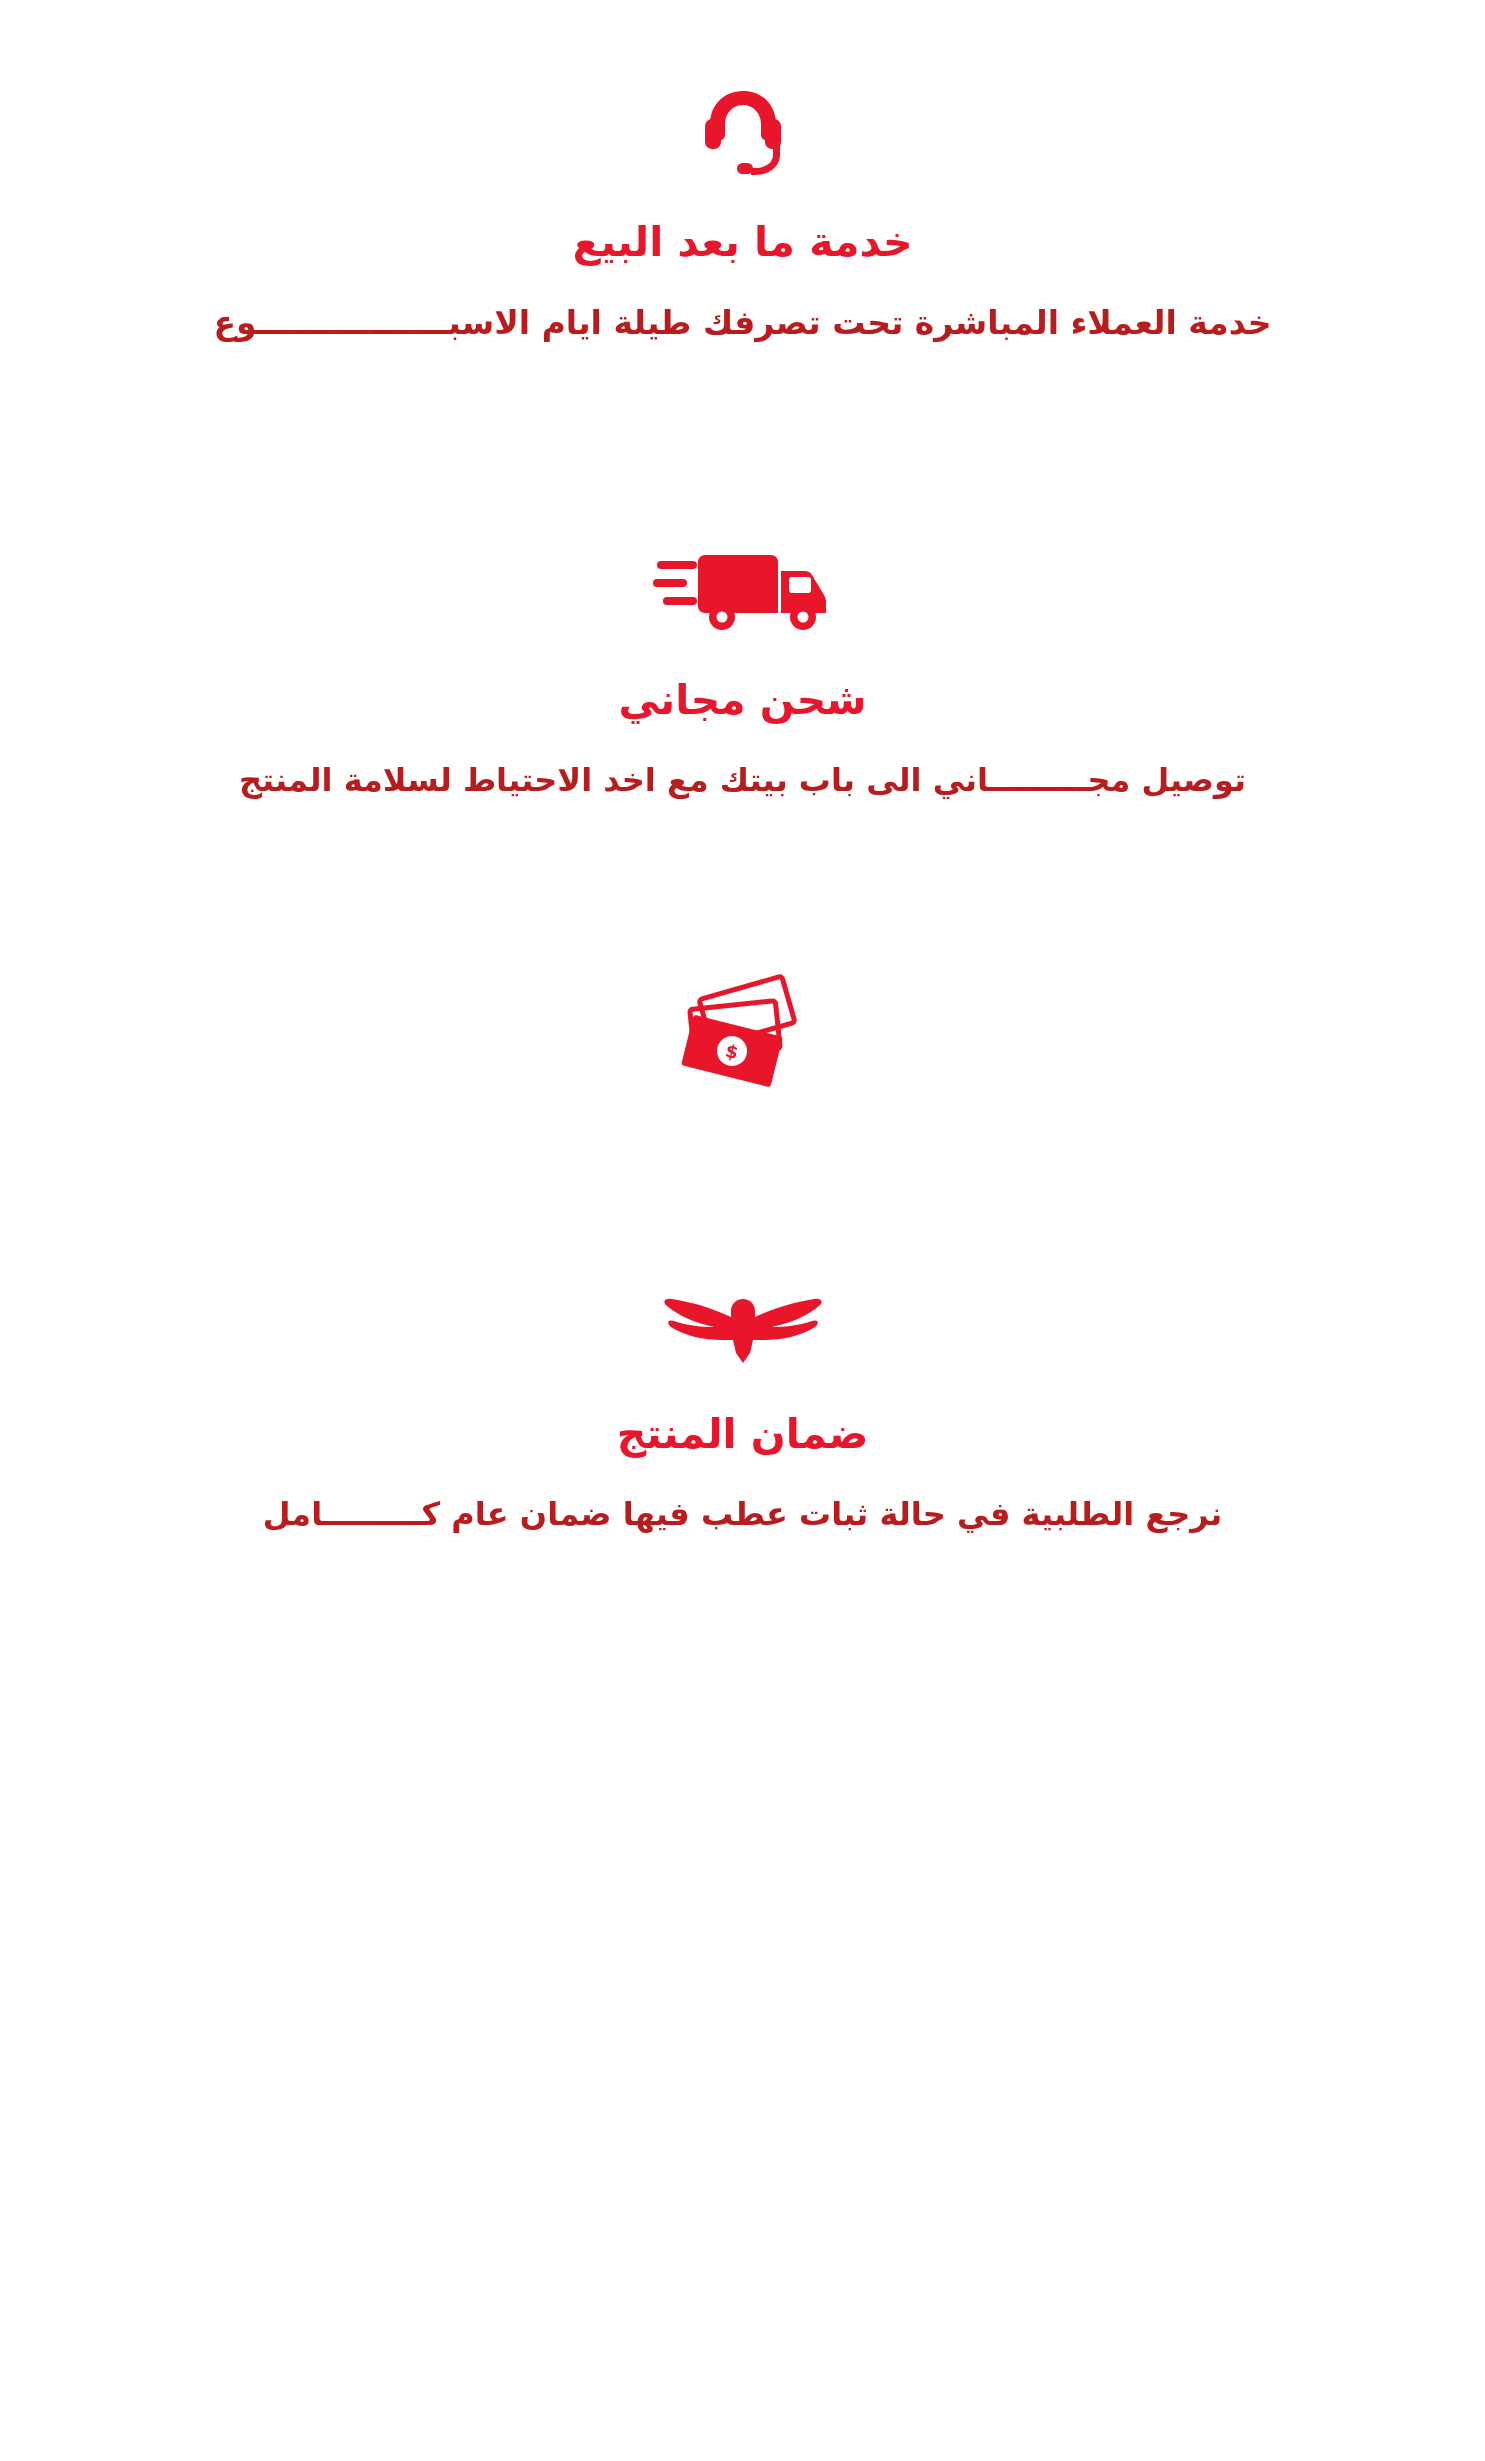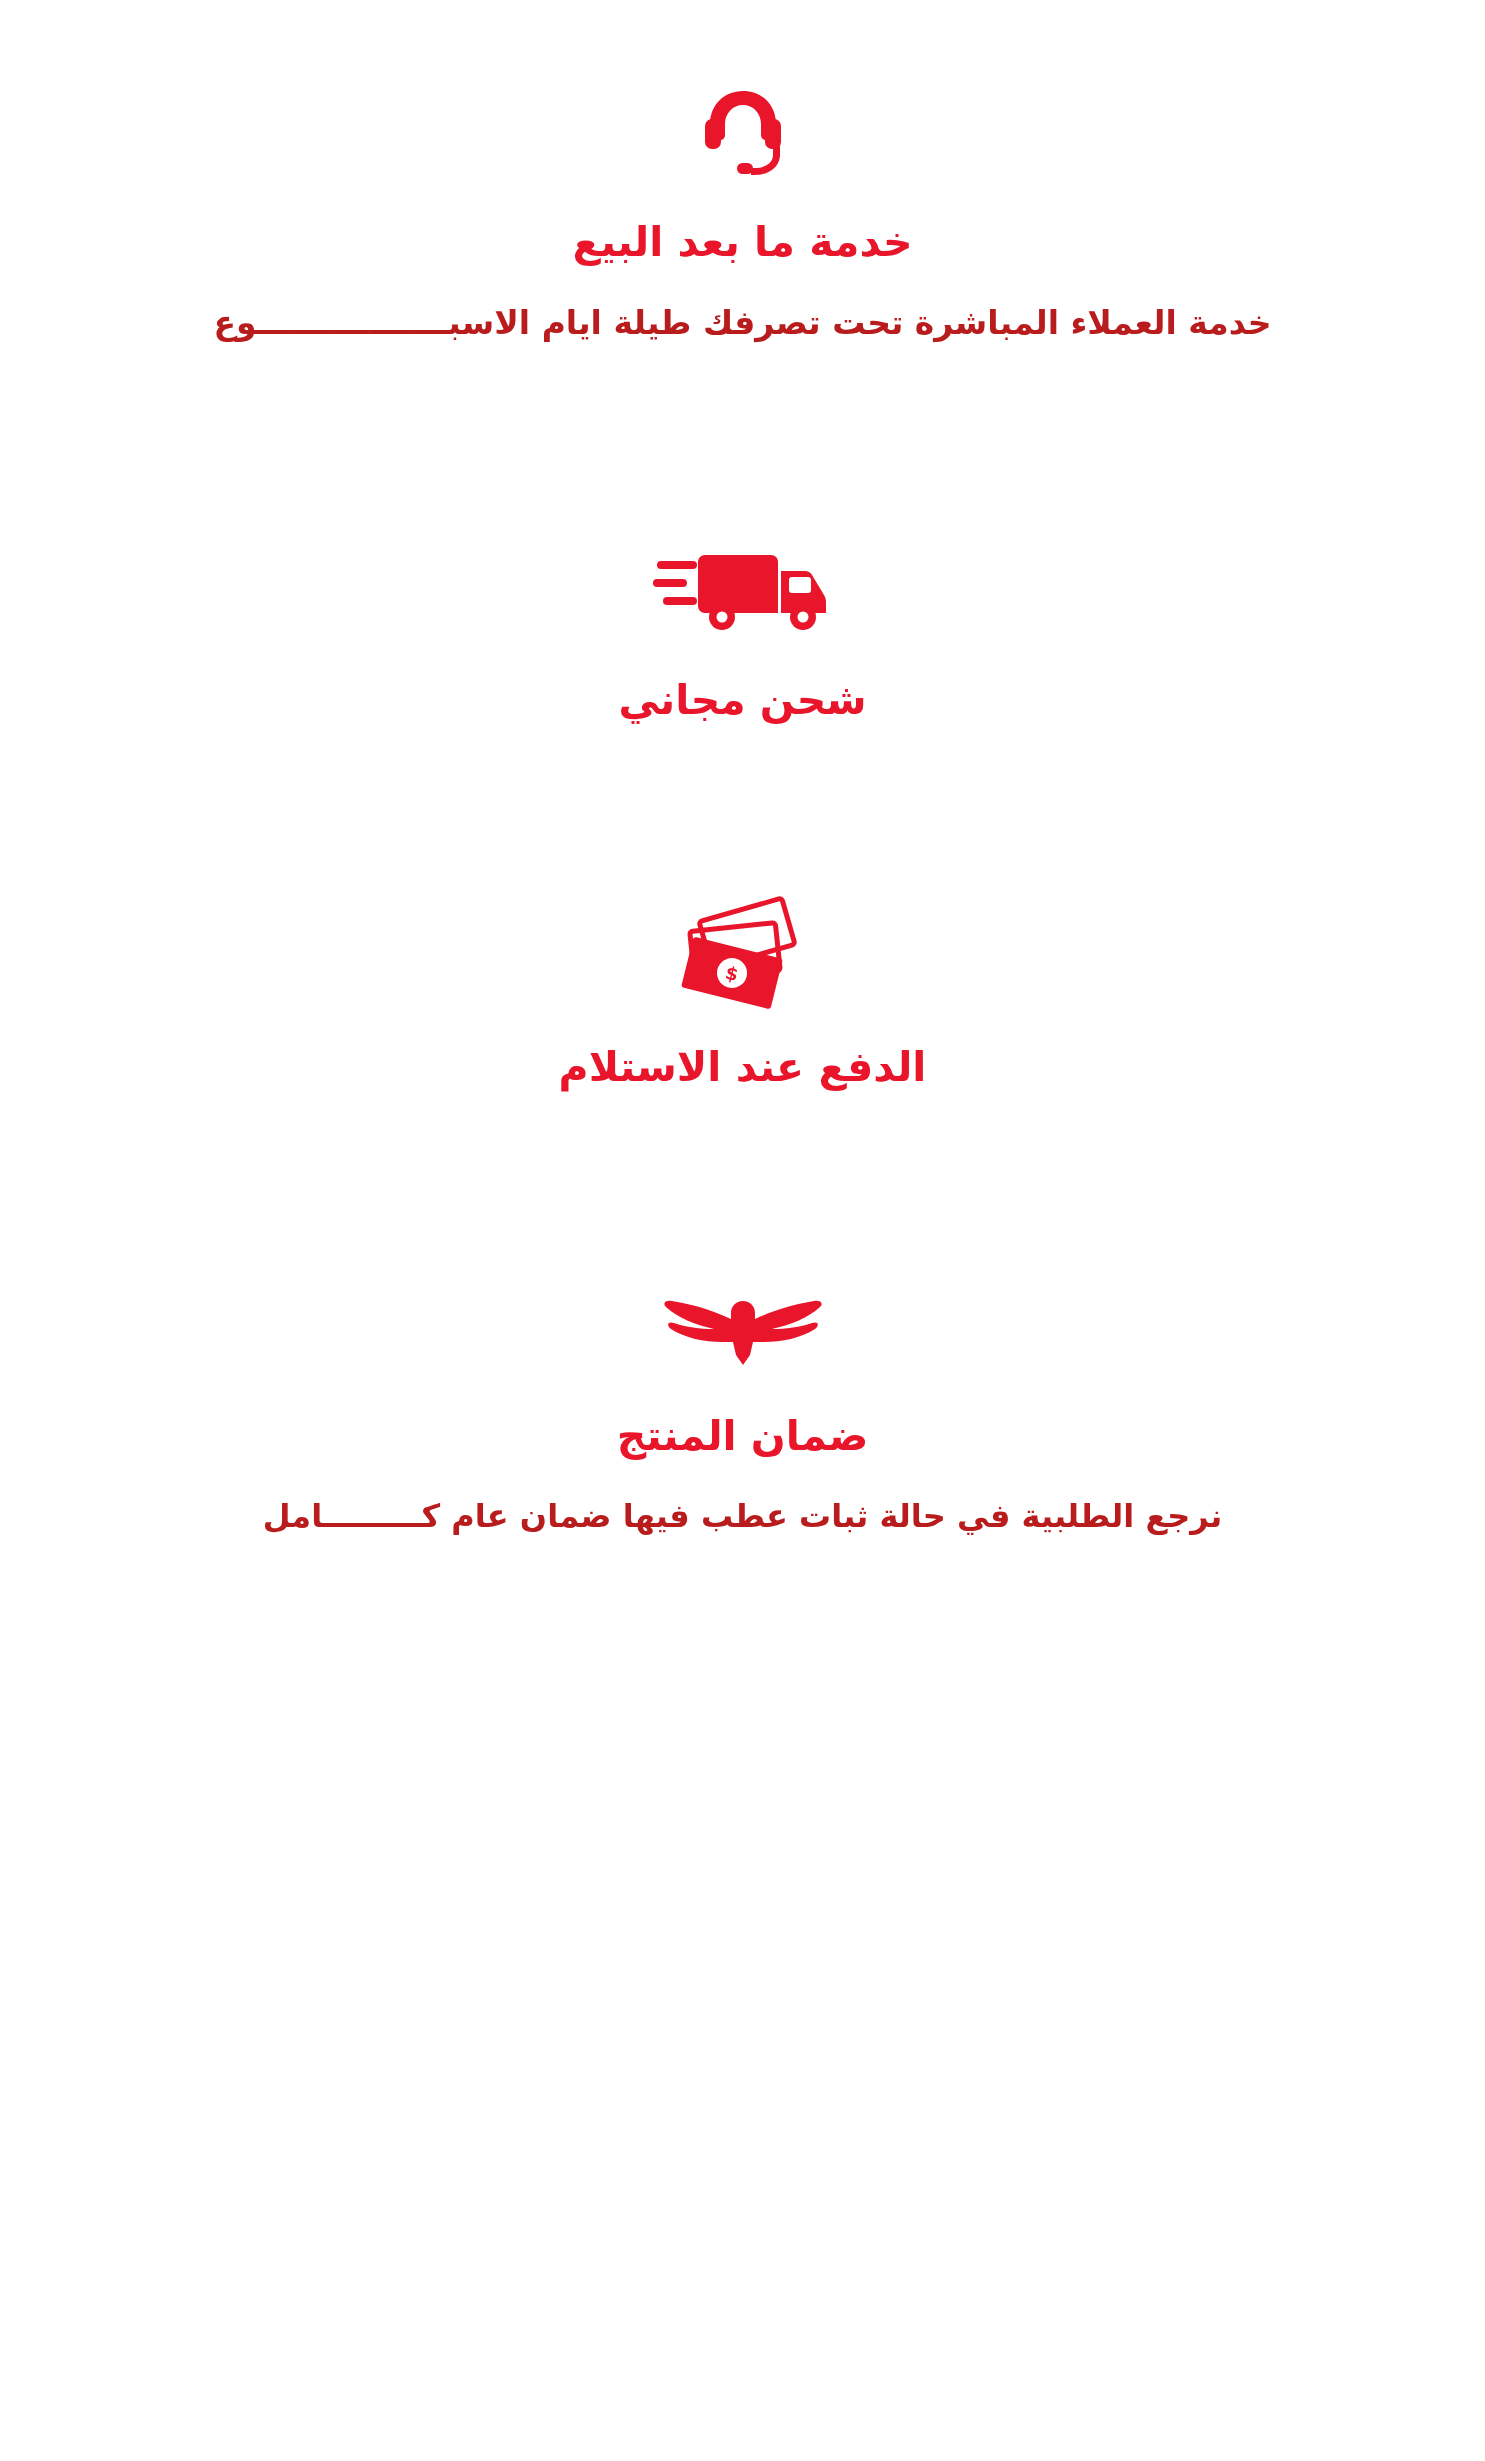"توصيل مجـــــــــاني الى باب بيتك" div.feature-desc { html: none -> <div>توصيل مجـــــــــاني الى باب بيتك مع اخد الاحتياط لسلامة المنتج</div> }
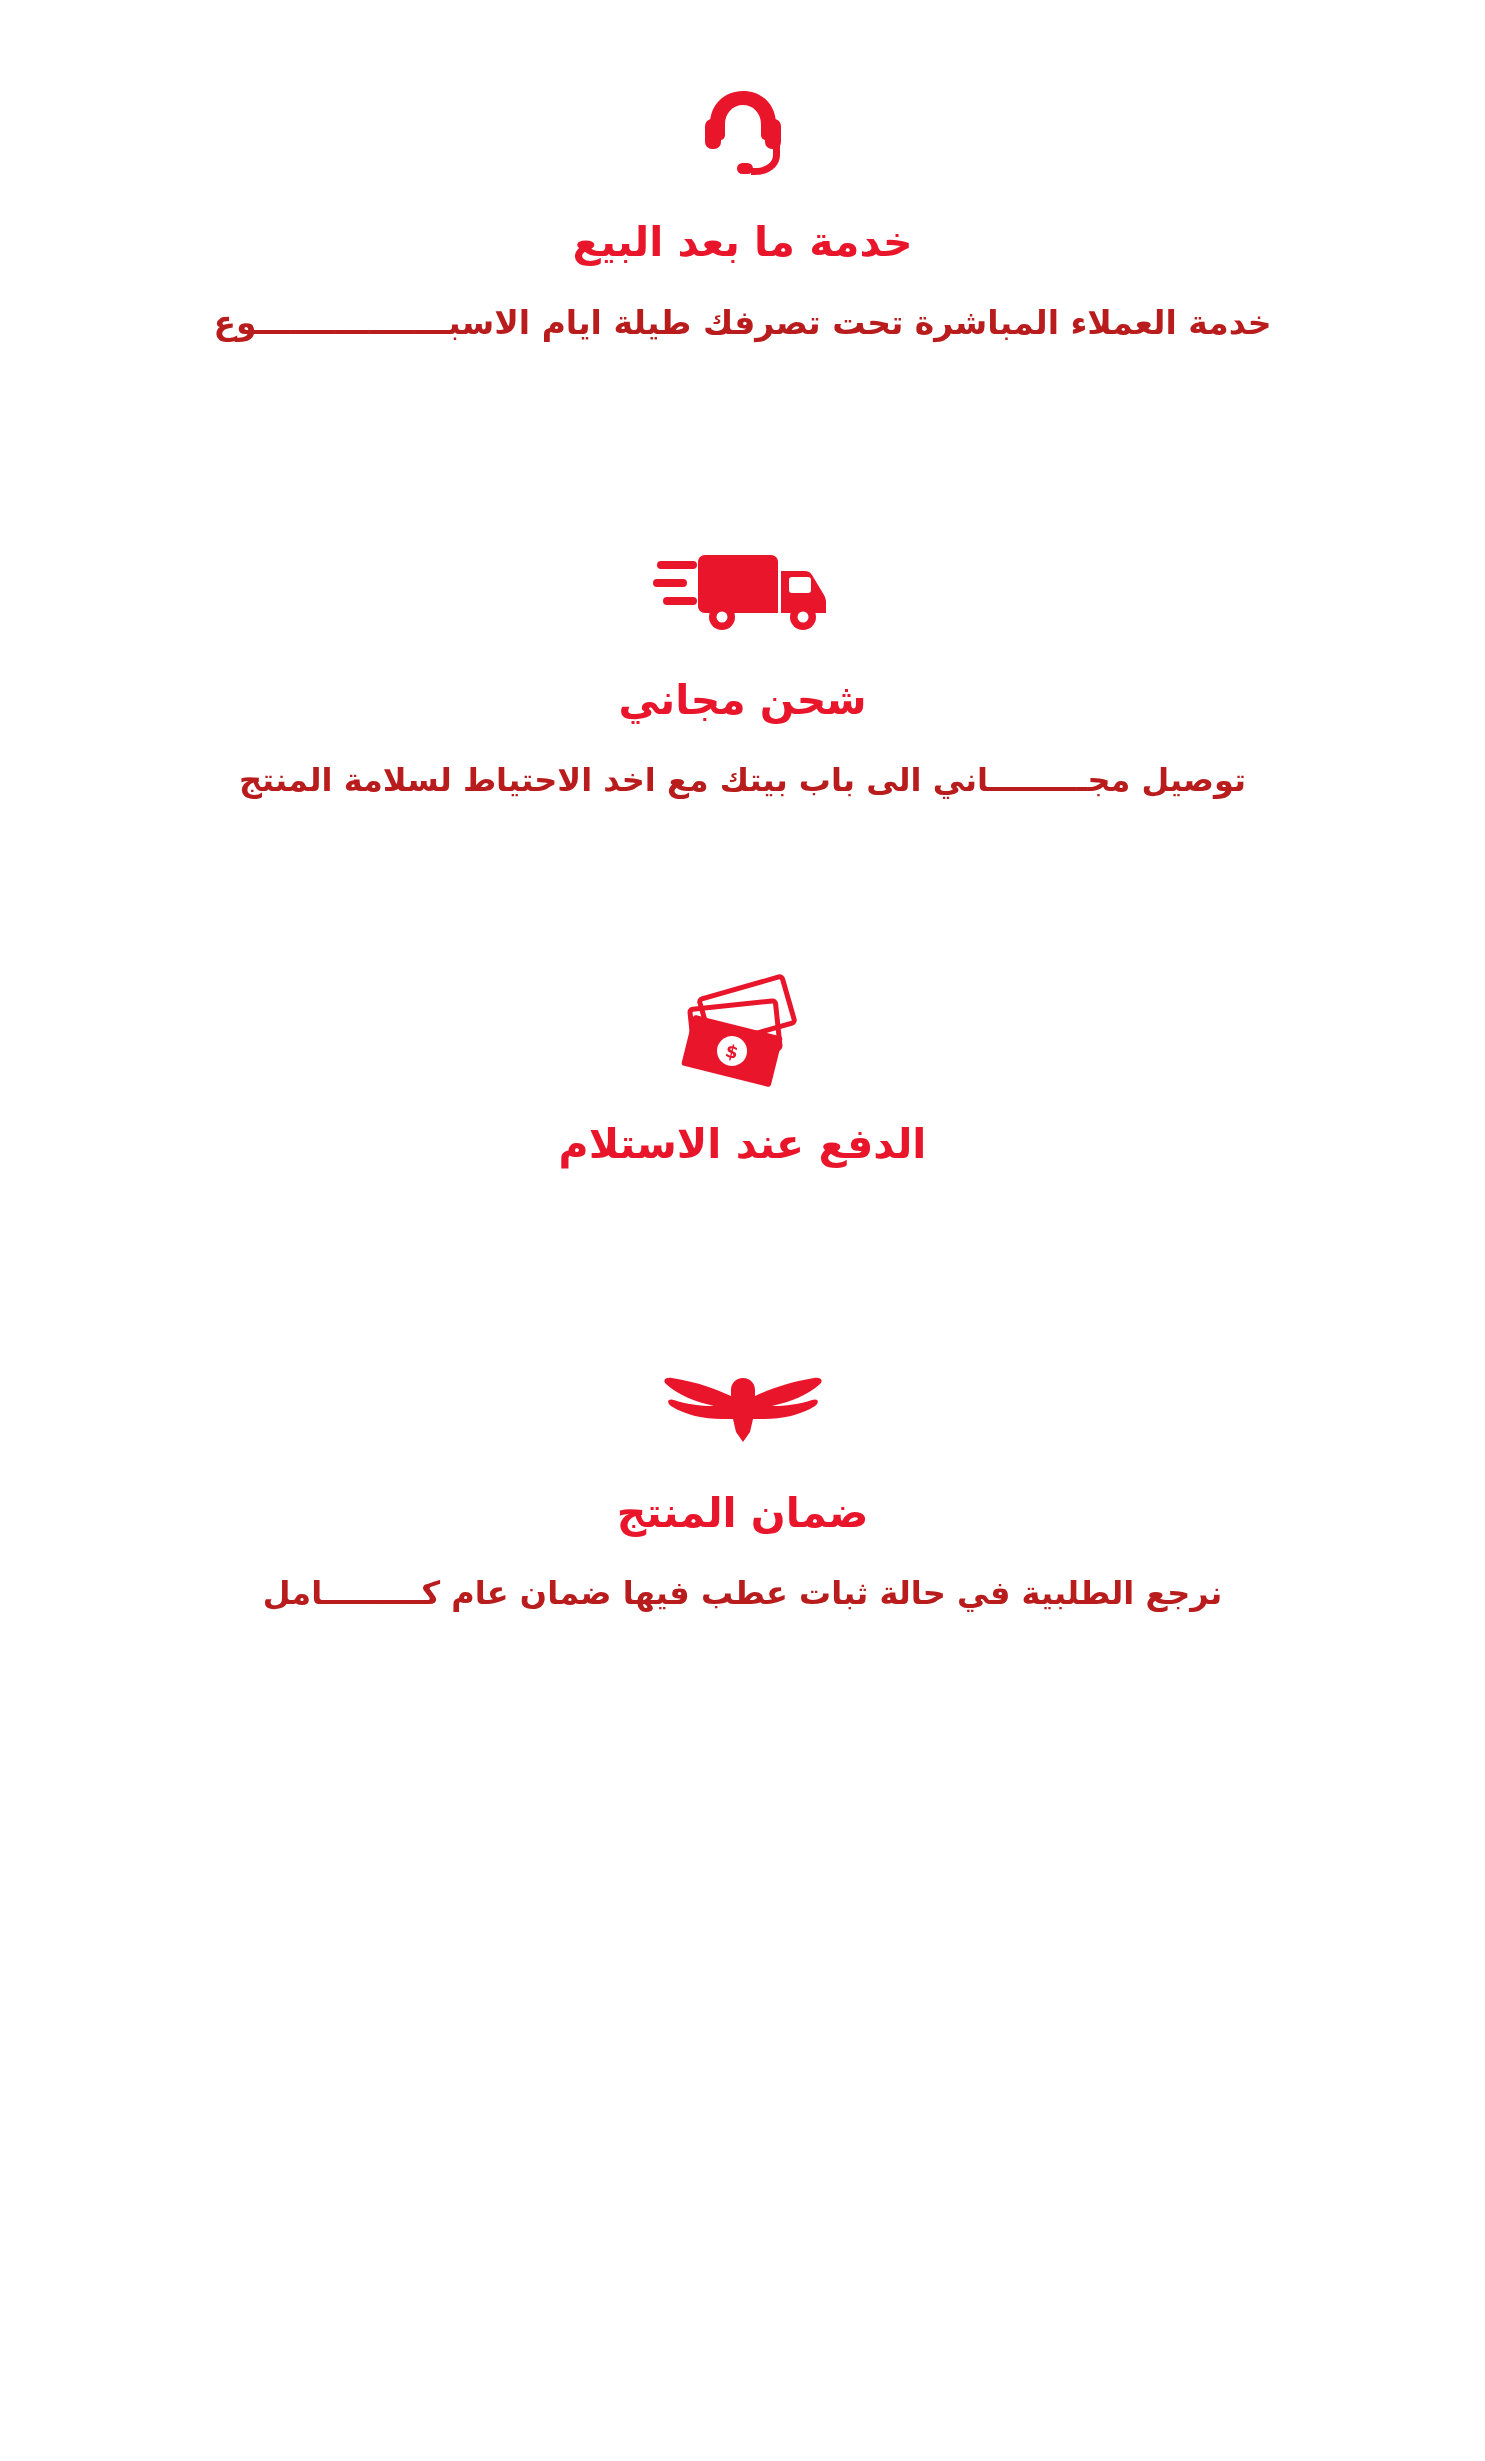"الدفع عند الاستلام" div.feature-title { html: <div>الدفع عند الاستلام</div> -> none }
